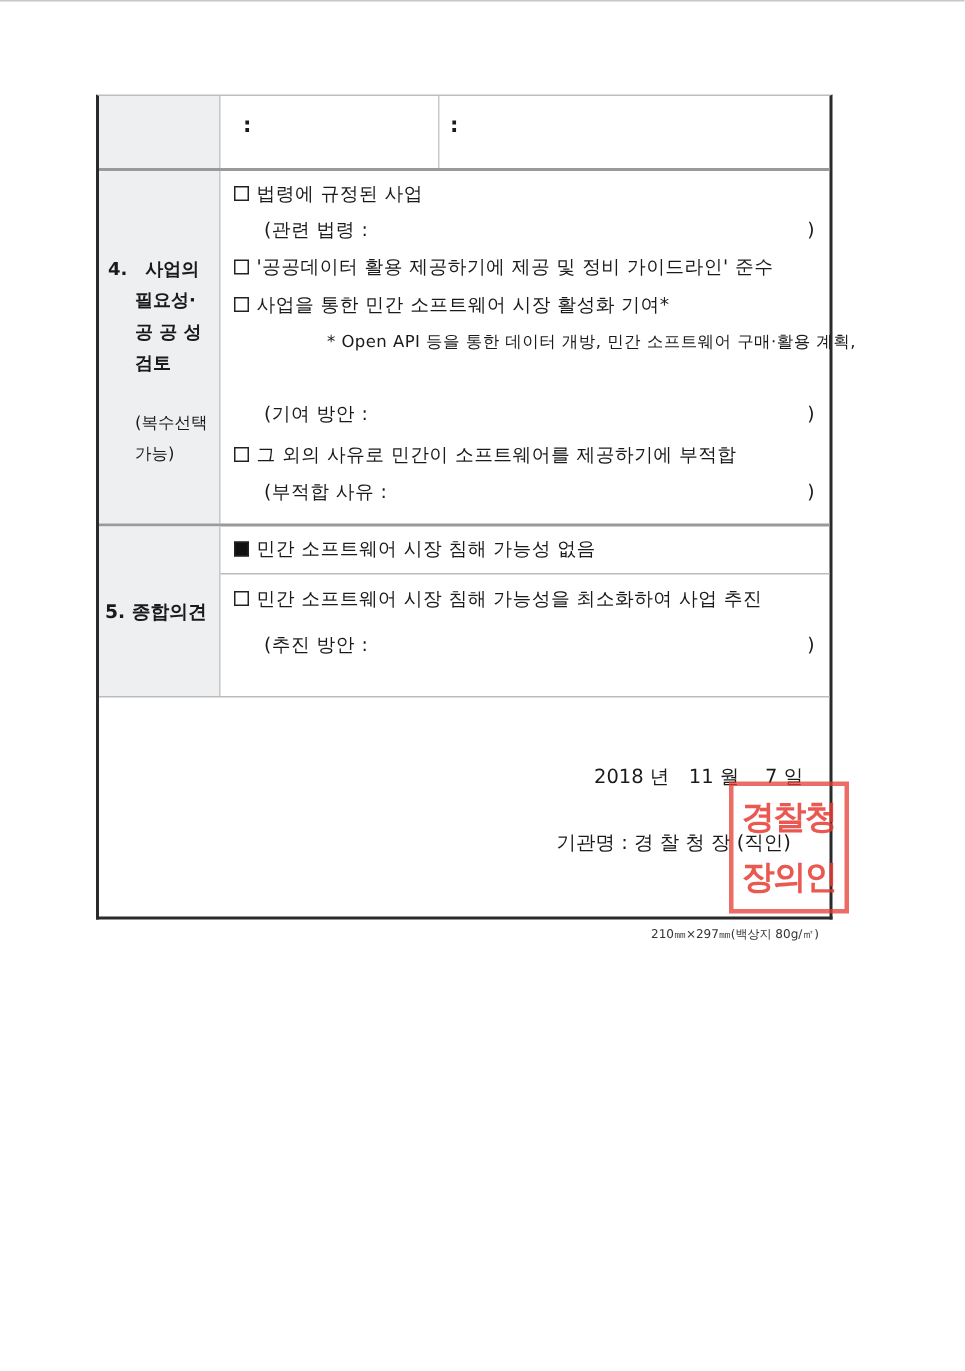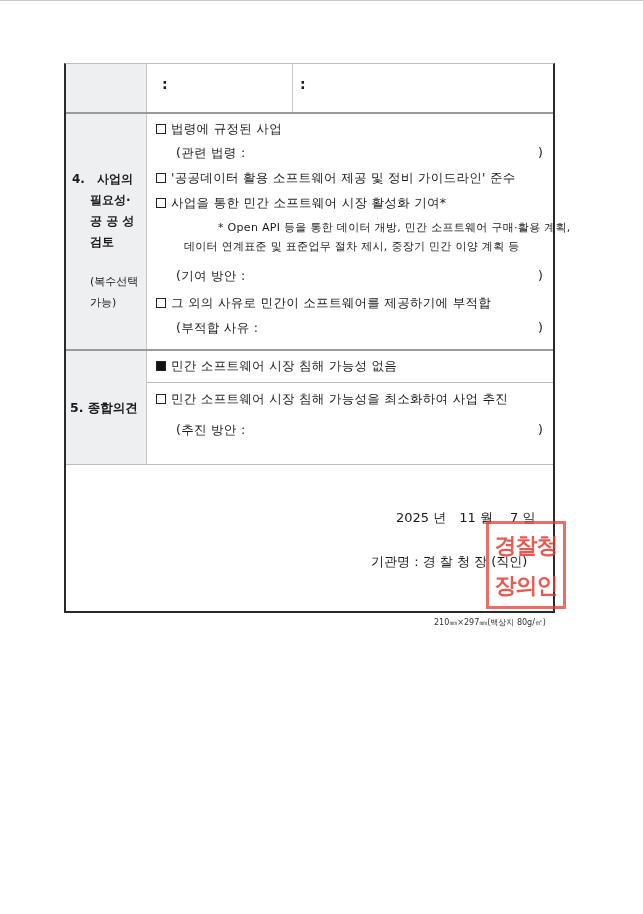"'공공데이터 활용 소프트웨어 제공 및" span { text: 소프트웨어 -> 제공하기에 }
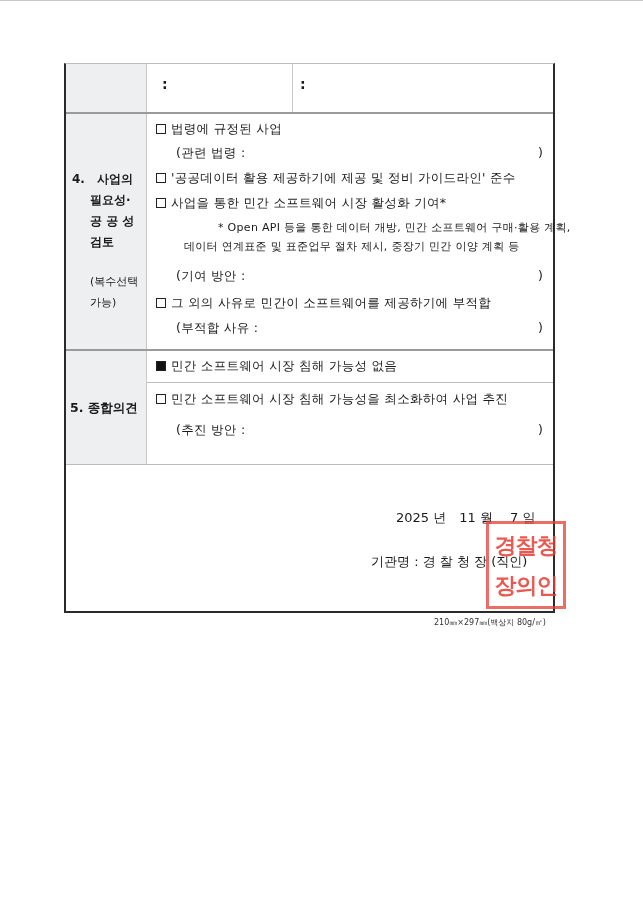"데이터 연계표준 및 표준업무 절차" div.cell-text { html: <div>데이터 연계표준 및 표준업무 절차 제시, 중장기 민간 이양 계획 등</div> -> none }
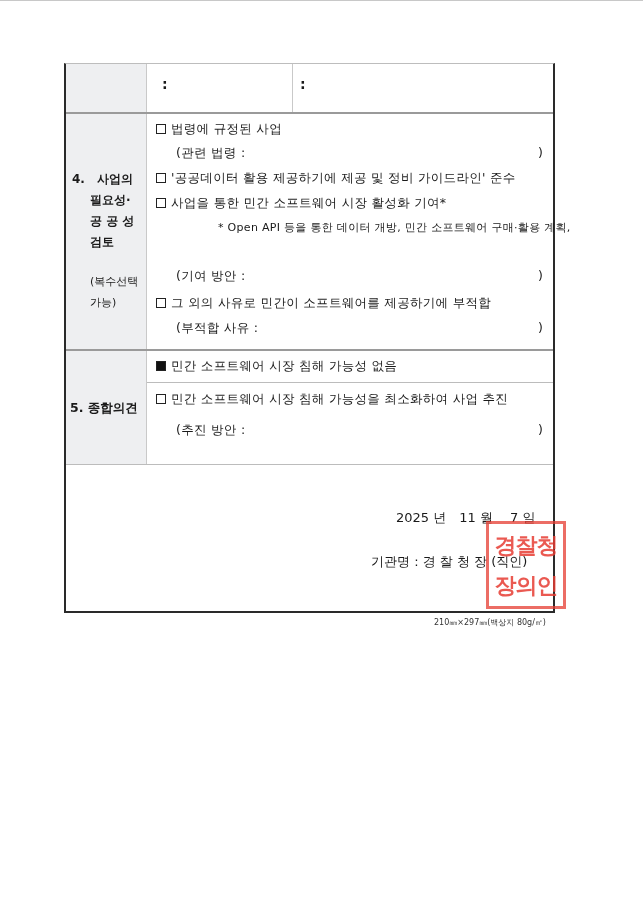"2025 년 11 월 7" div.date-line { text: 2025 -> 2018 }
